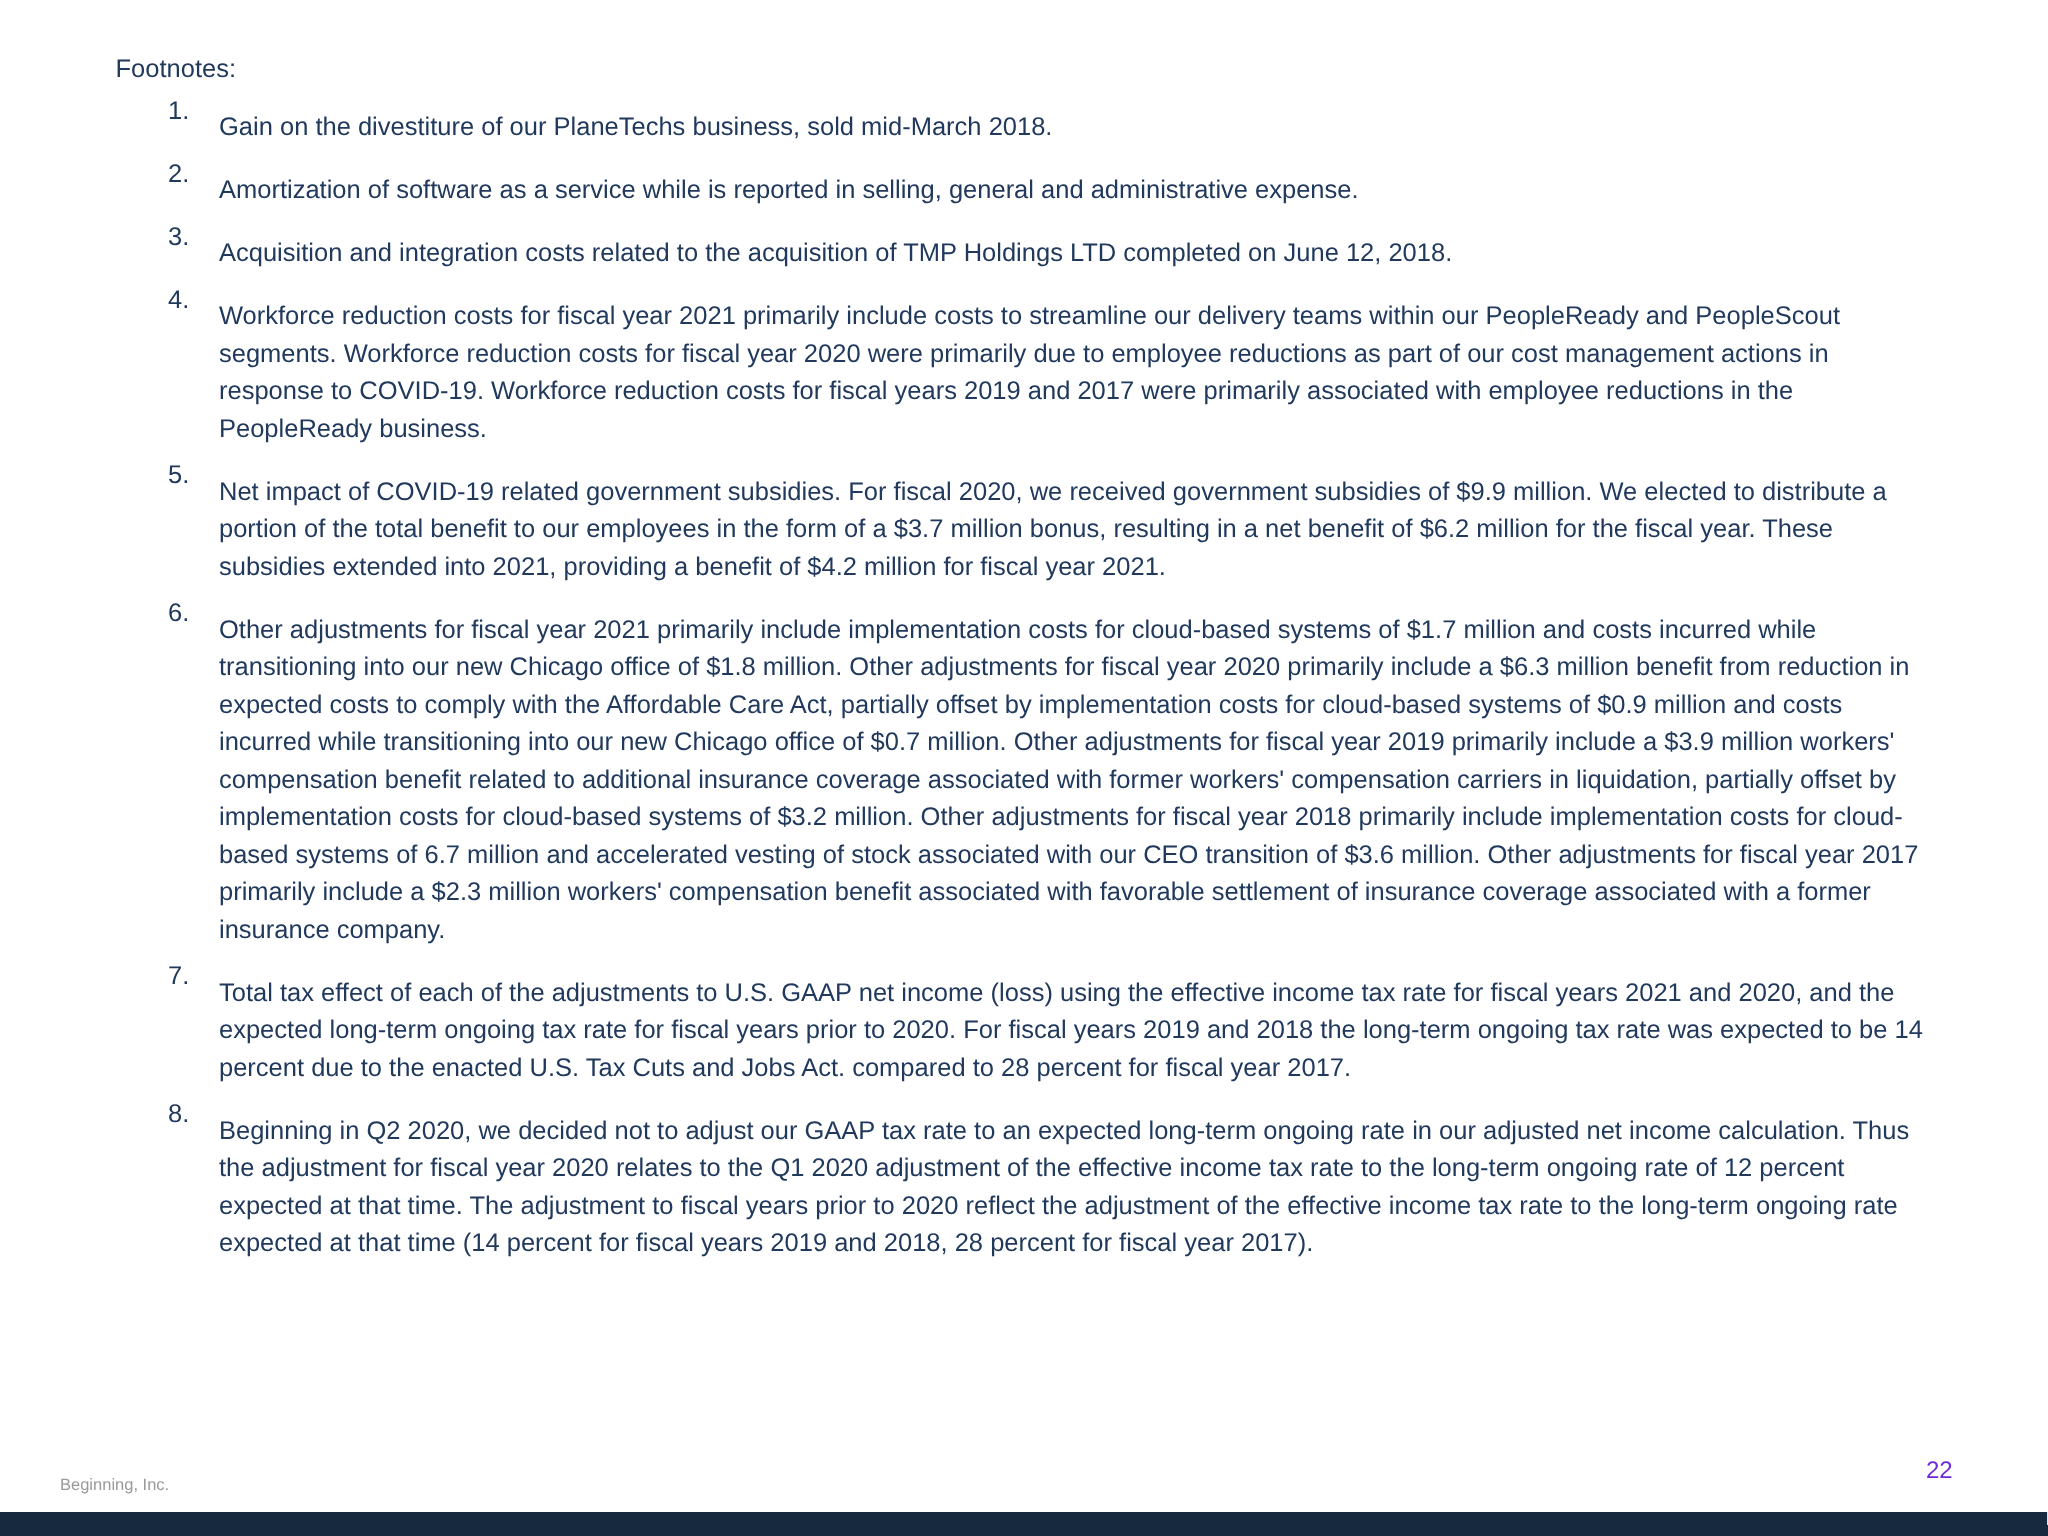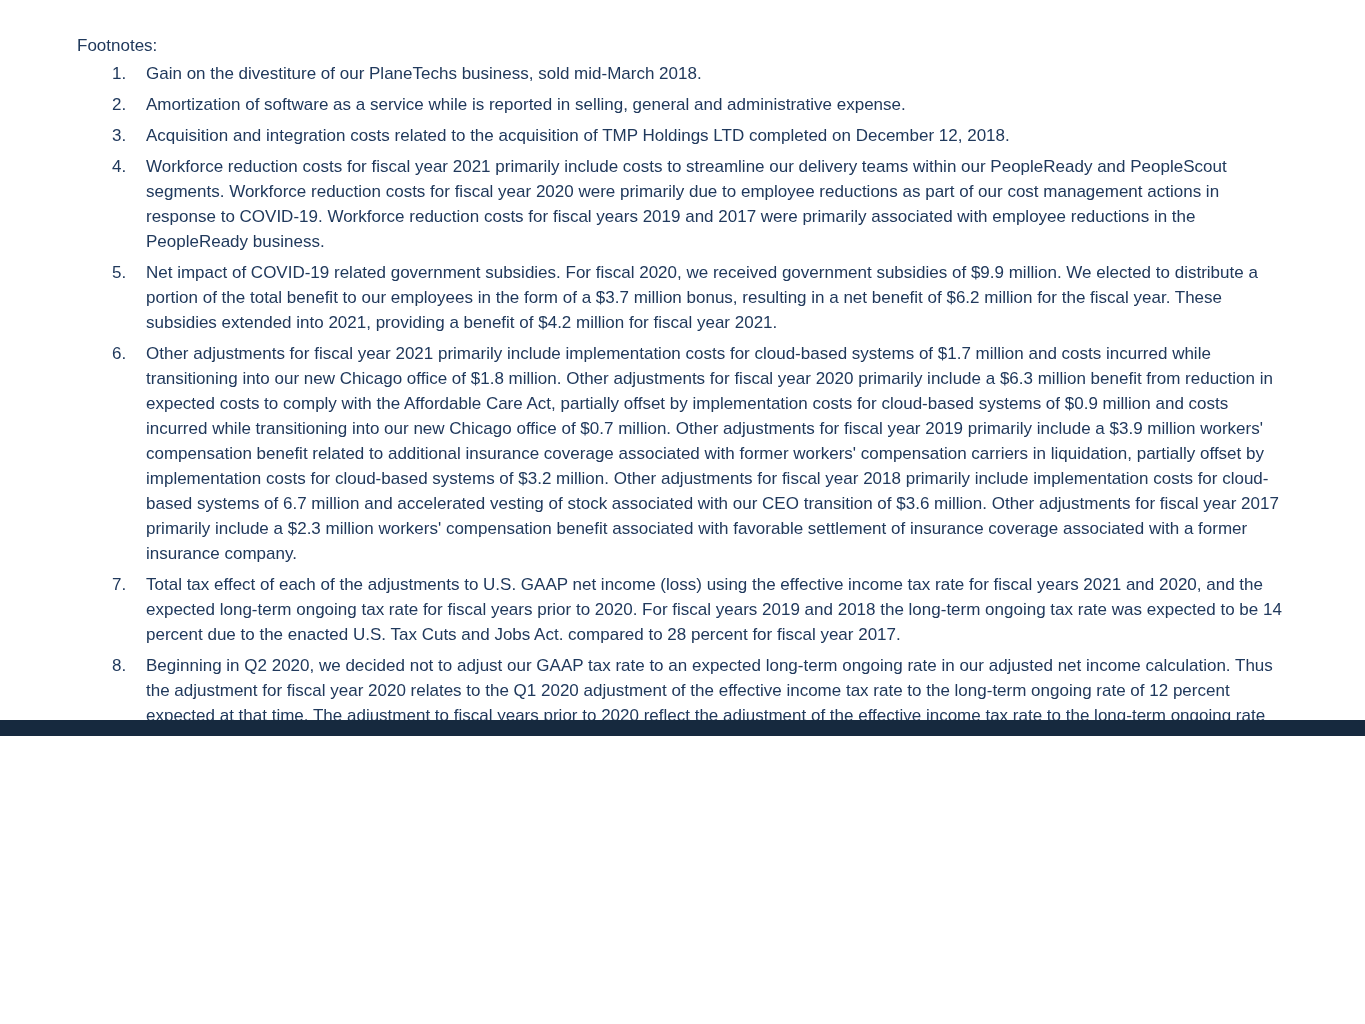"Footnotes:" .slide { height: 736px -> 1024px }
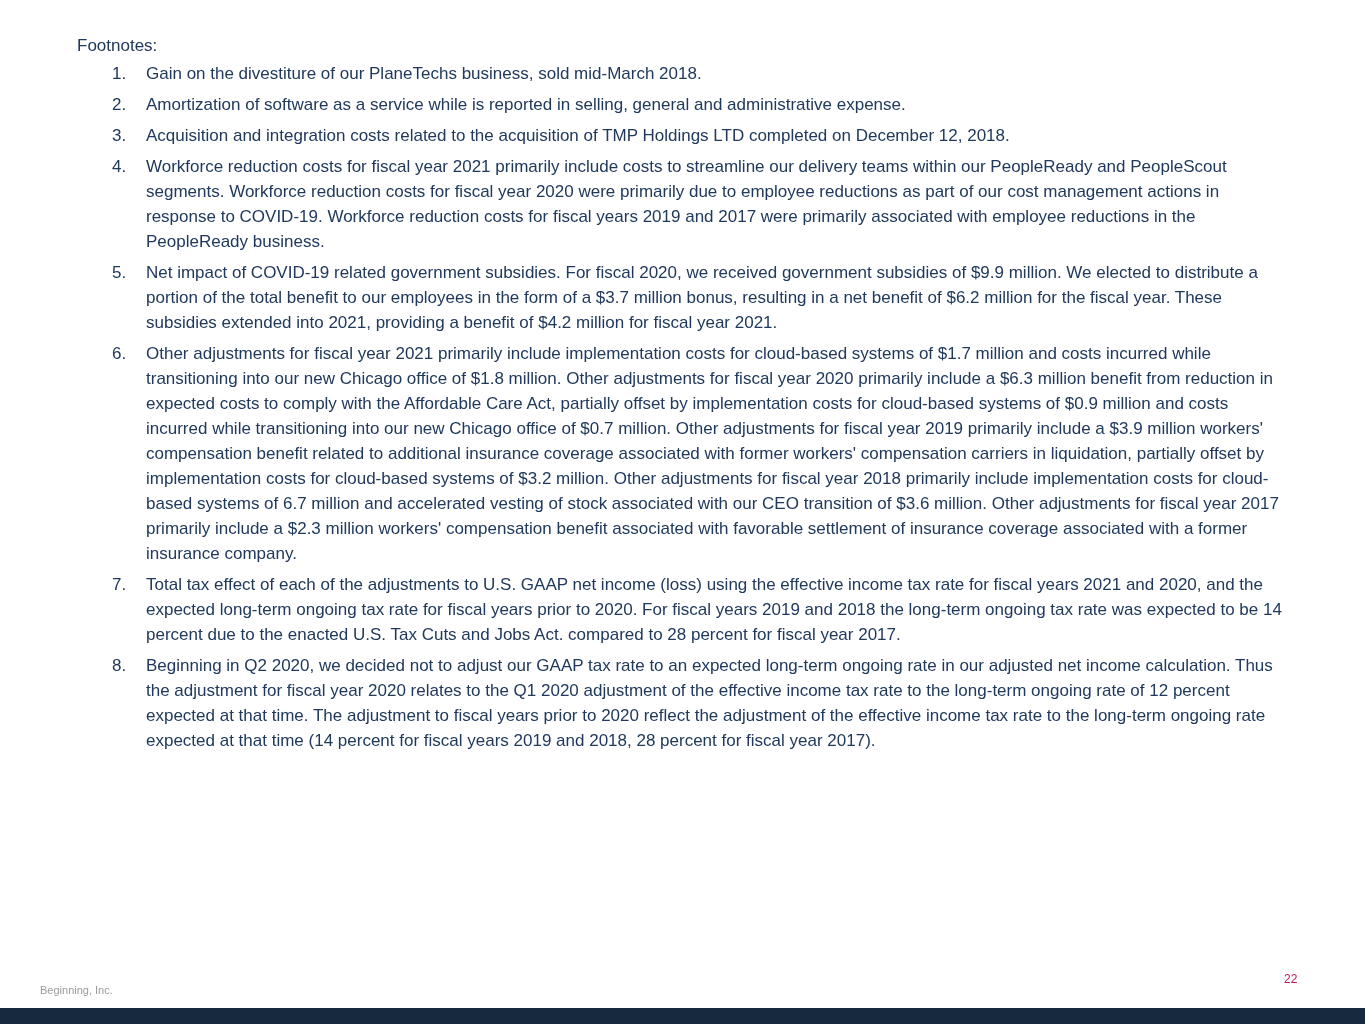"Gain on the divestiture of" ol.footnotes li .txt { margin-top: none -> 11px }
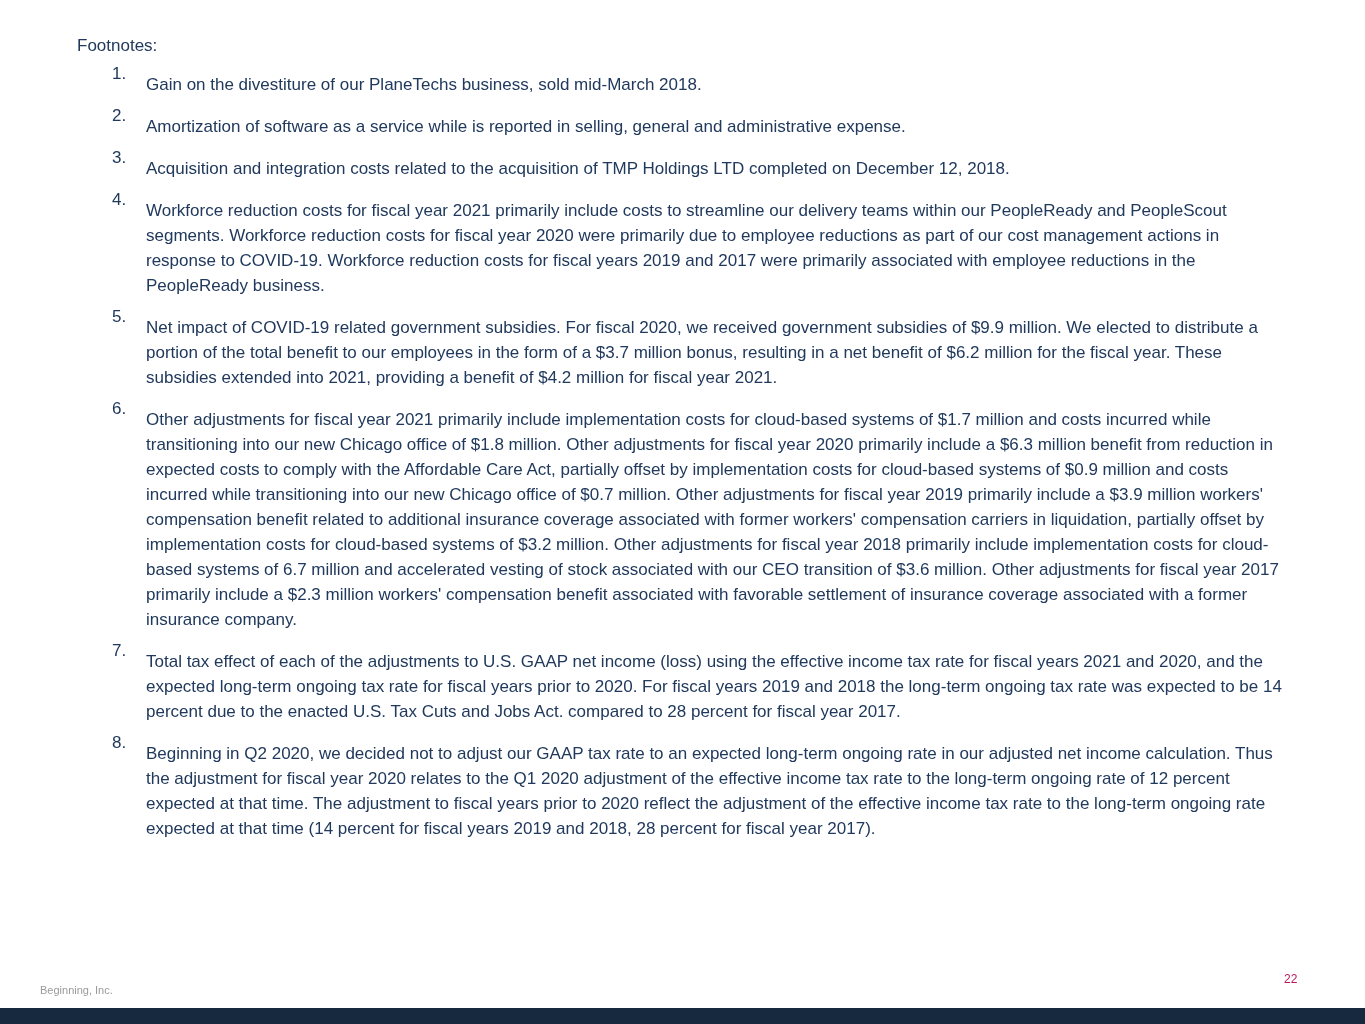"Acquisition and integration costs" span.txt { text: December -> June }
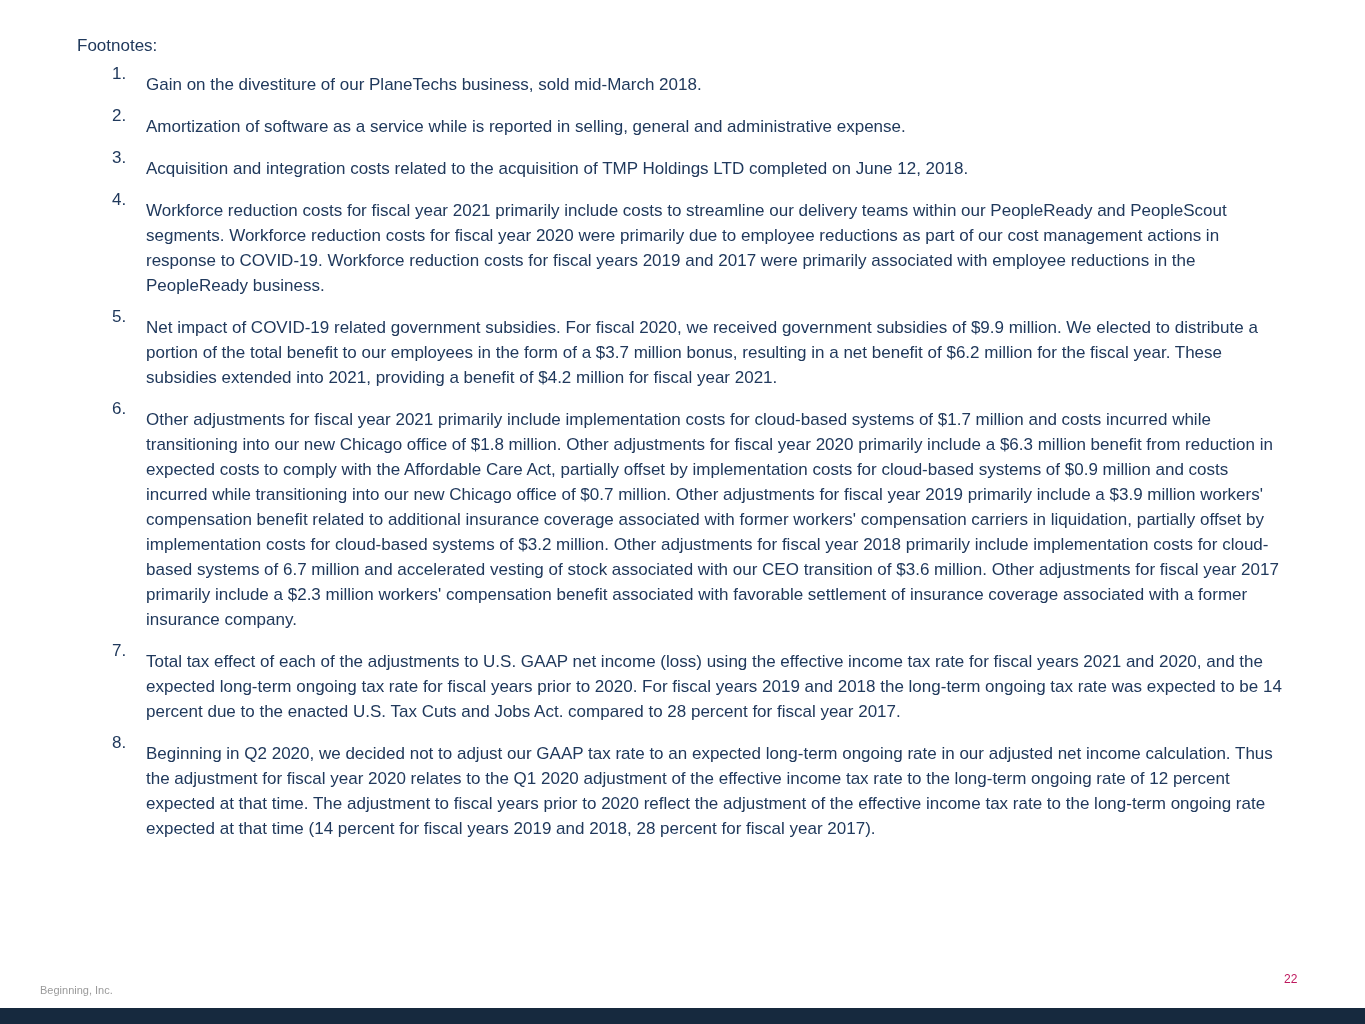"22" .page-number { color: #be185d -> #6d28d9; font-size: 12px -> 16px }
